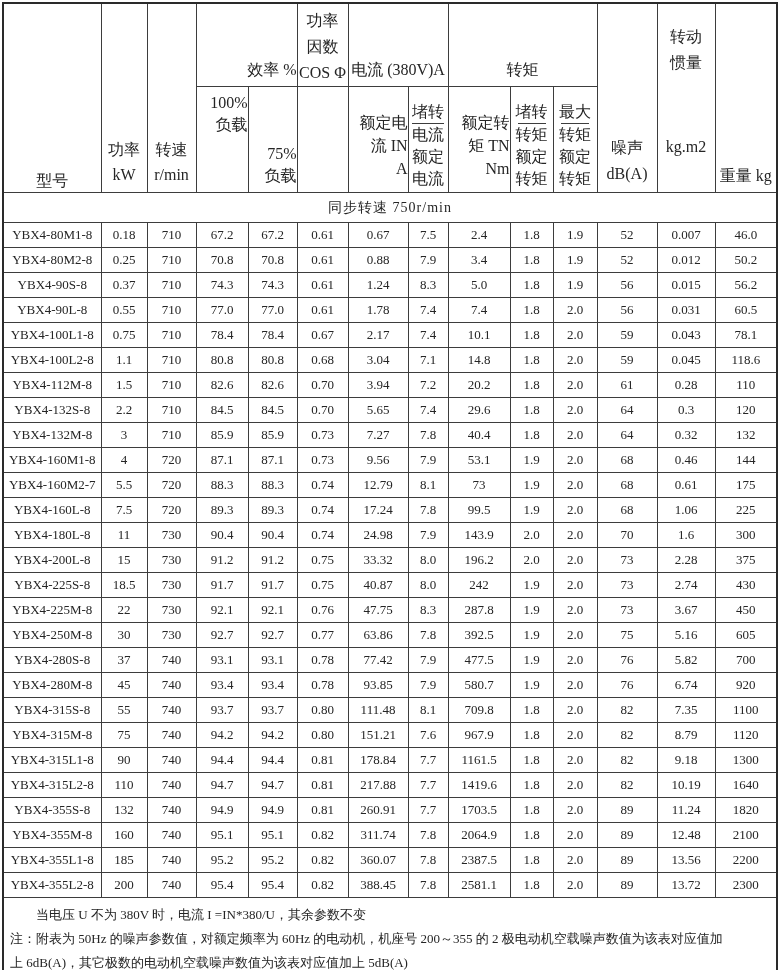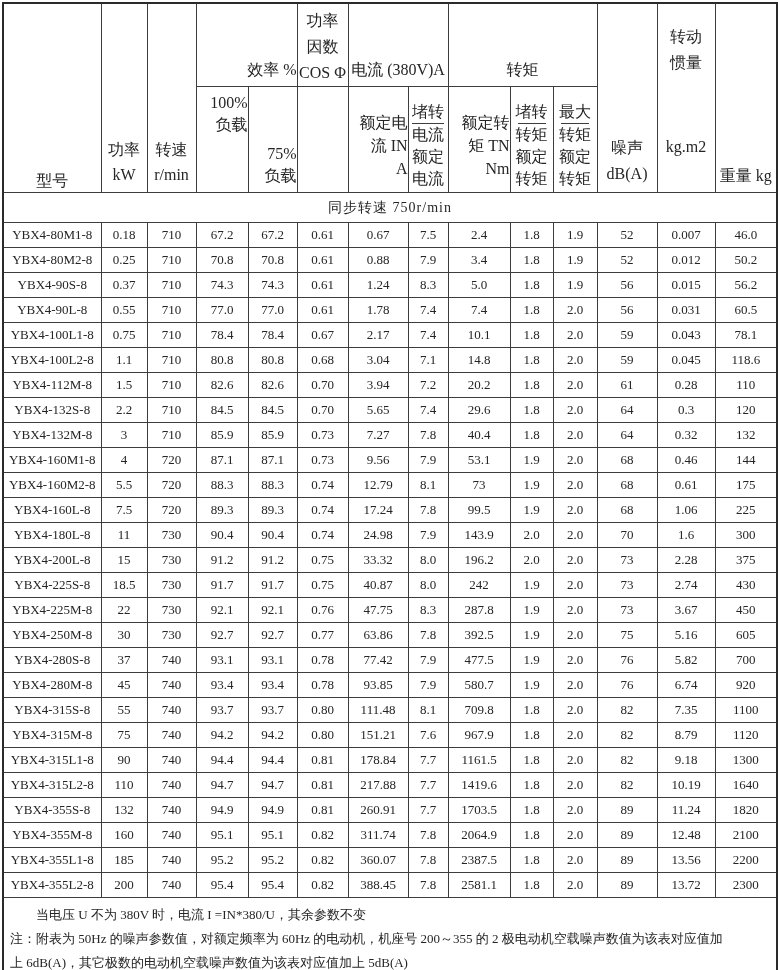"YBX4-160M2-8" td { text: YBX4-160M2-8 -> YBX4-160M2-7 }
